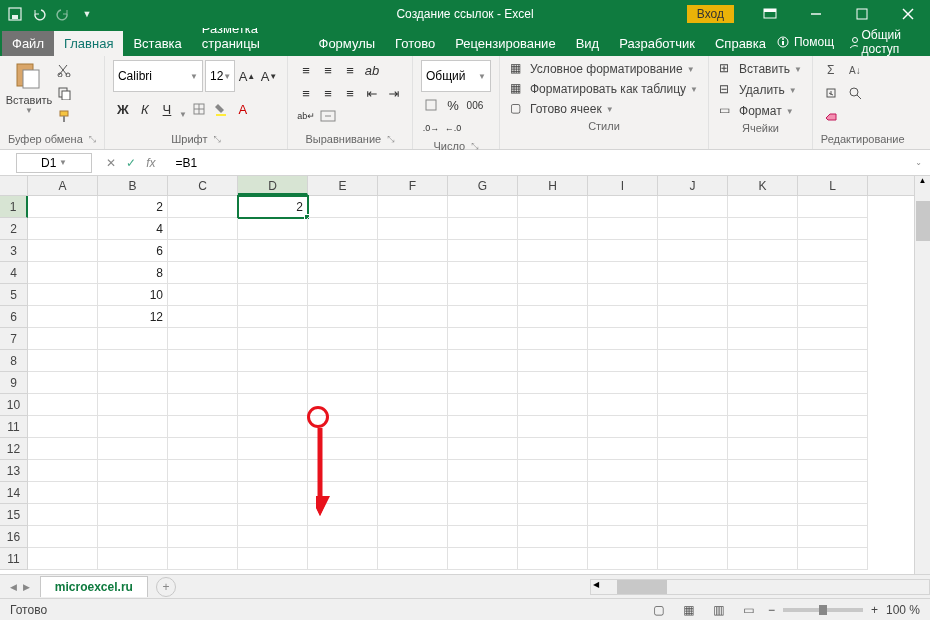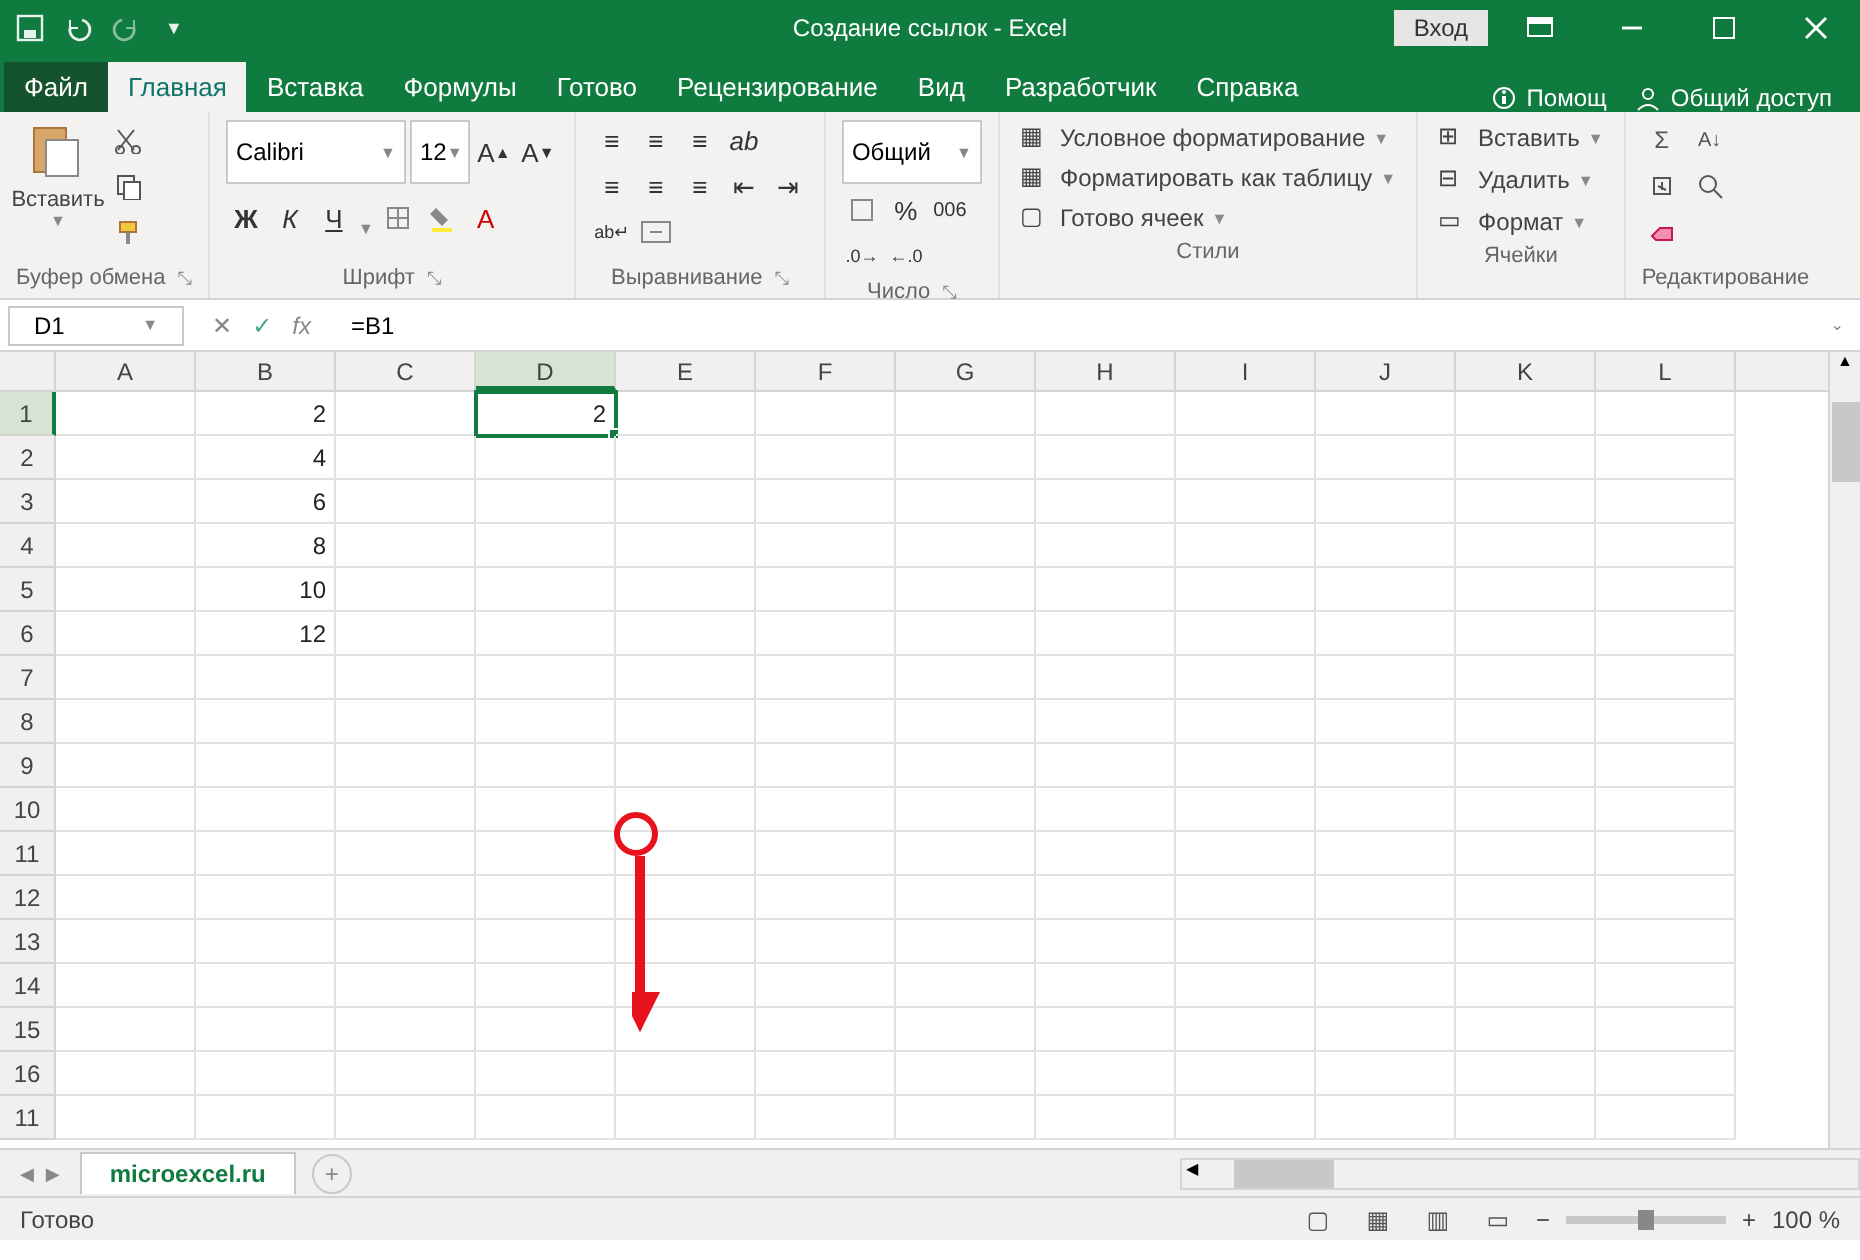"Вход" .btn-login { background: #e5e5e5 -> #eab308; margin-right: 2px -> 12px }
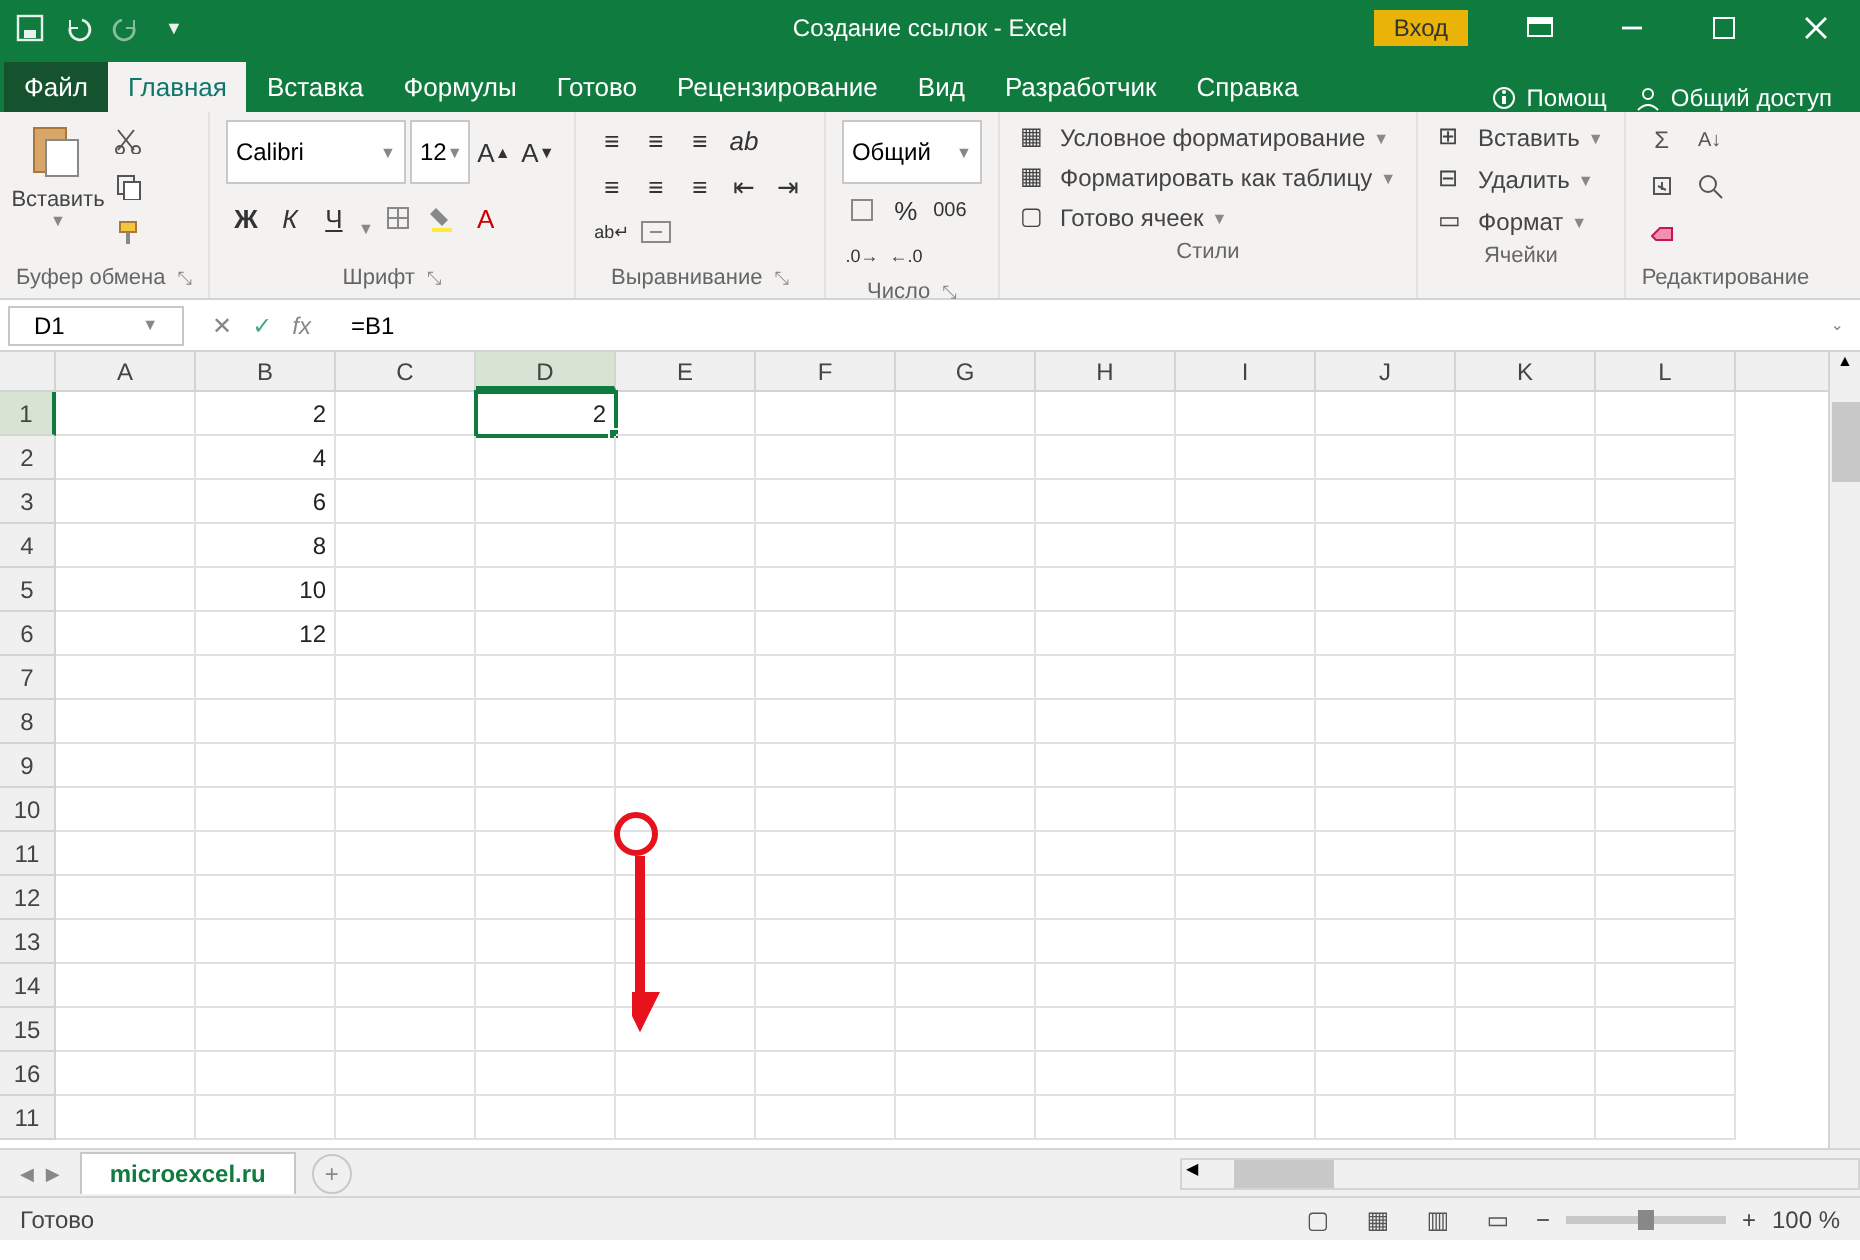"Разметка страницы" div.tab { html: none -> <div>Разметка страницы</div> }
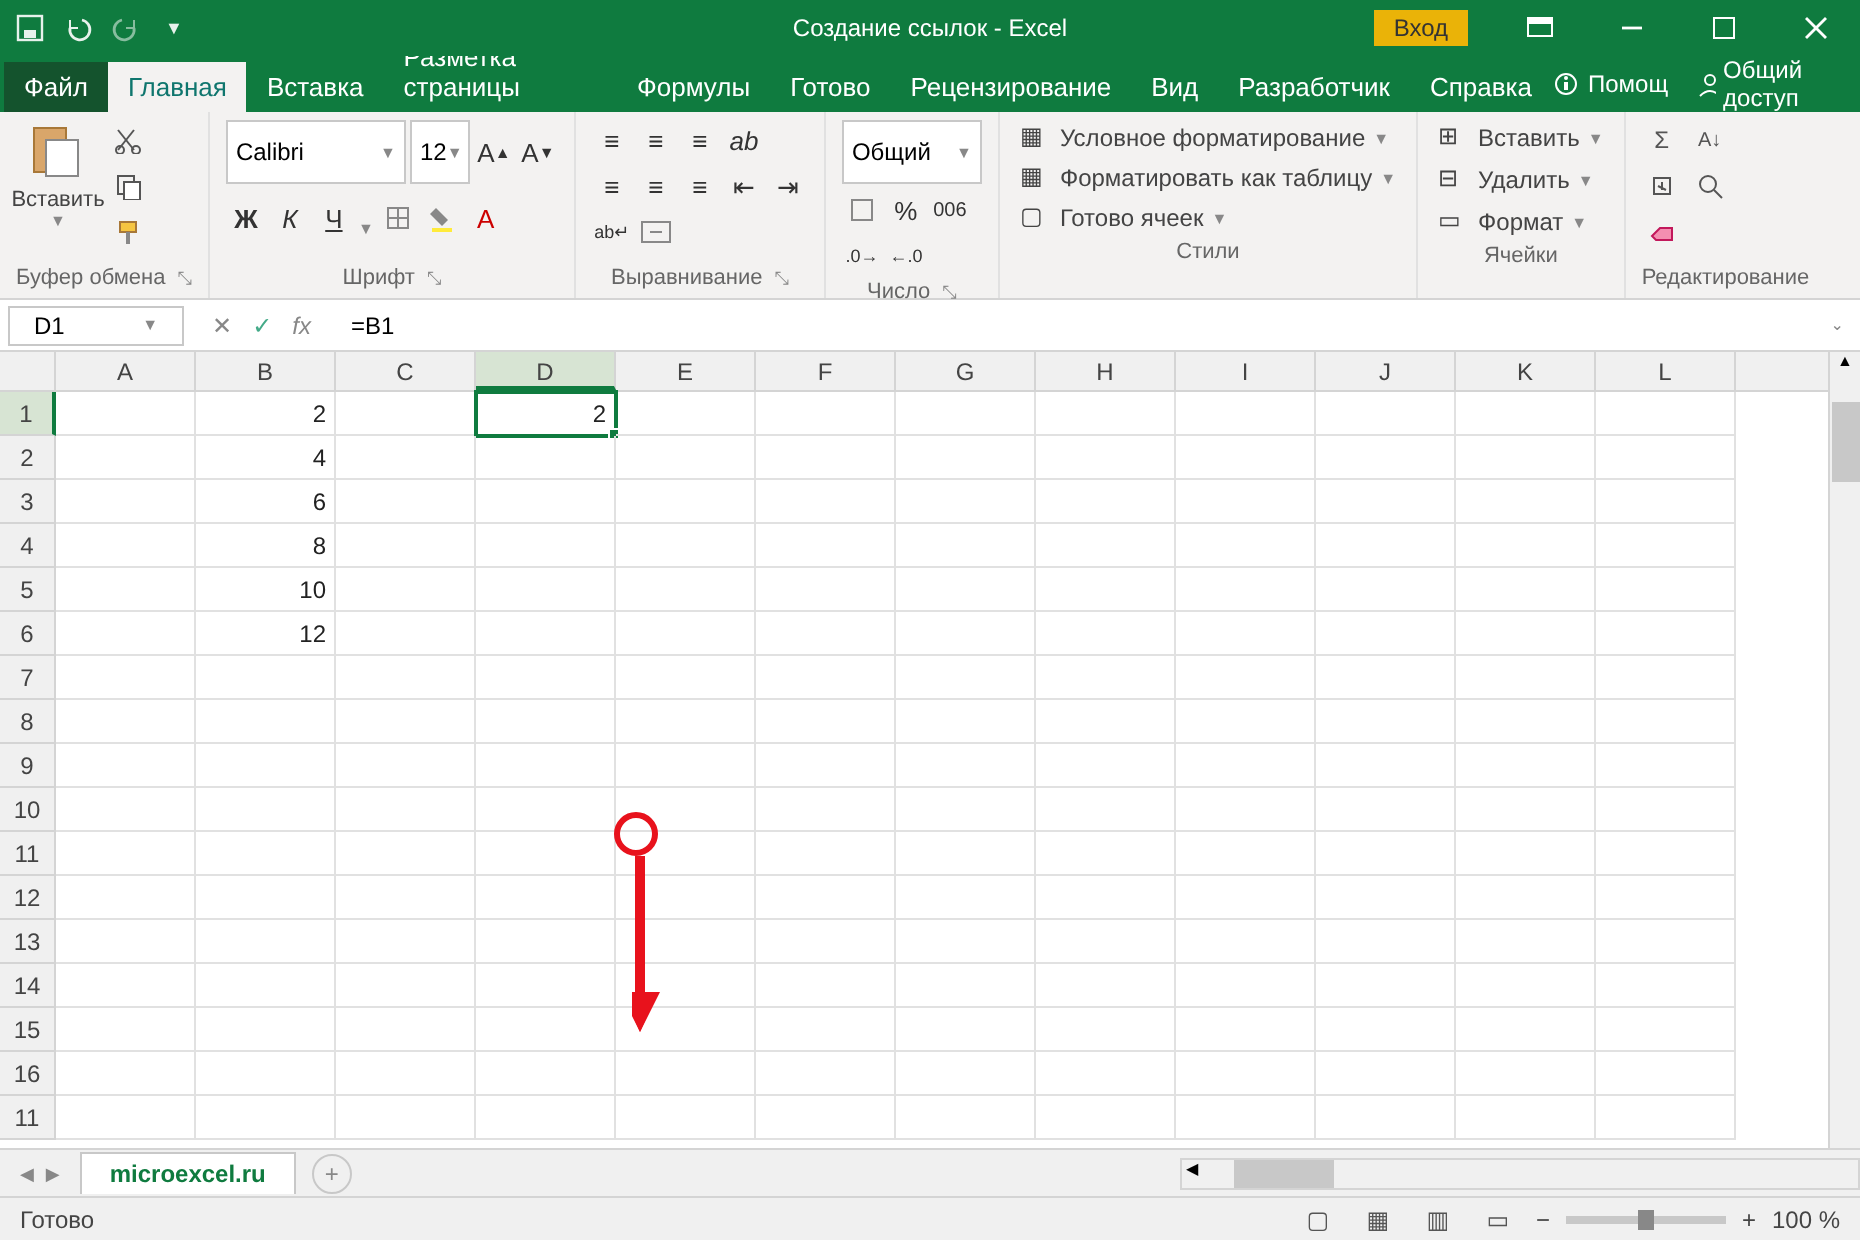"Файл" .tab.file { background: #14532d -> #737373 }
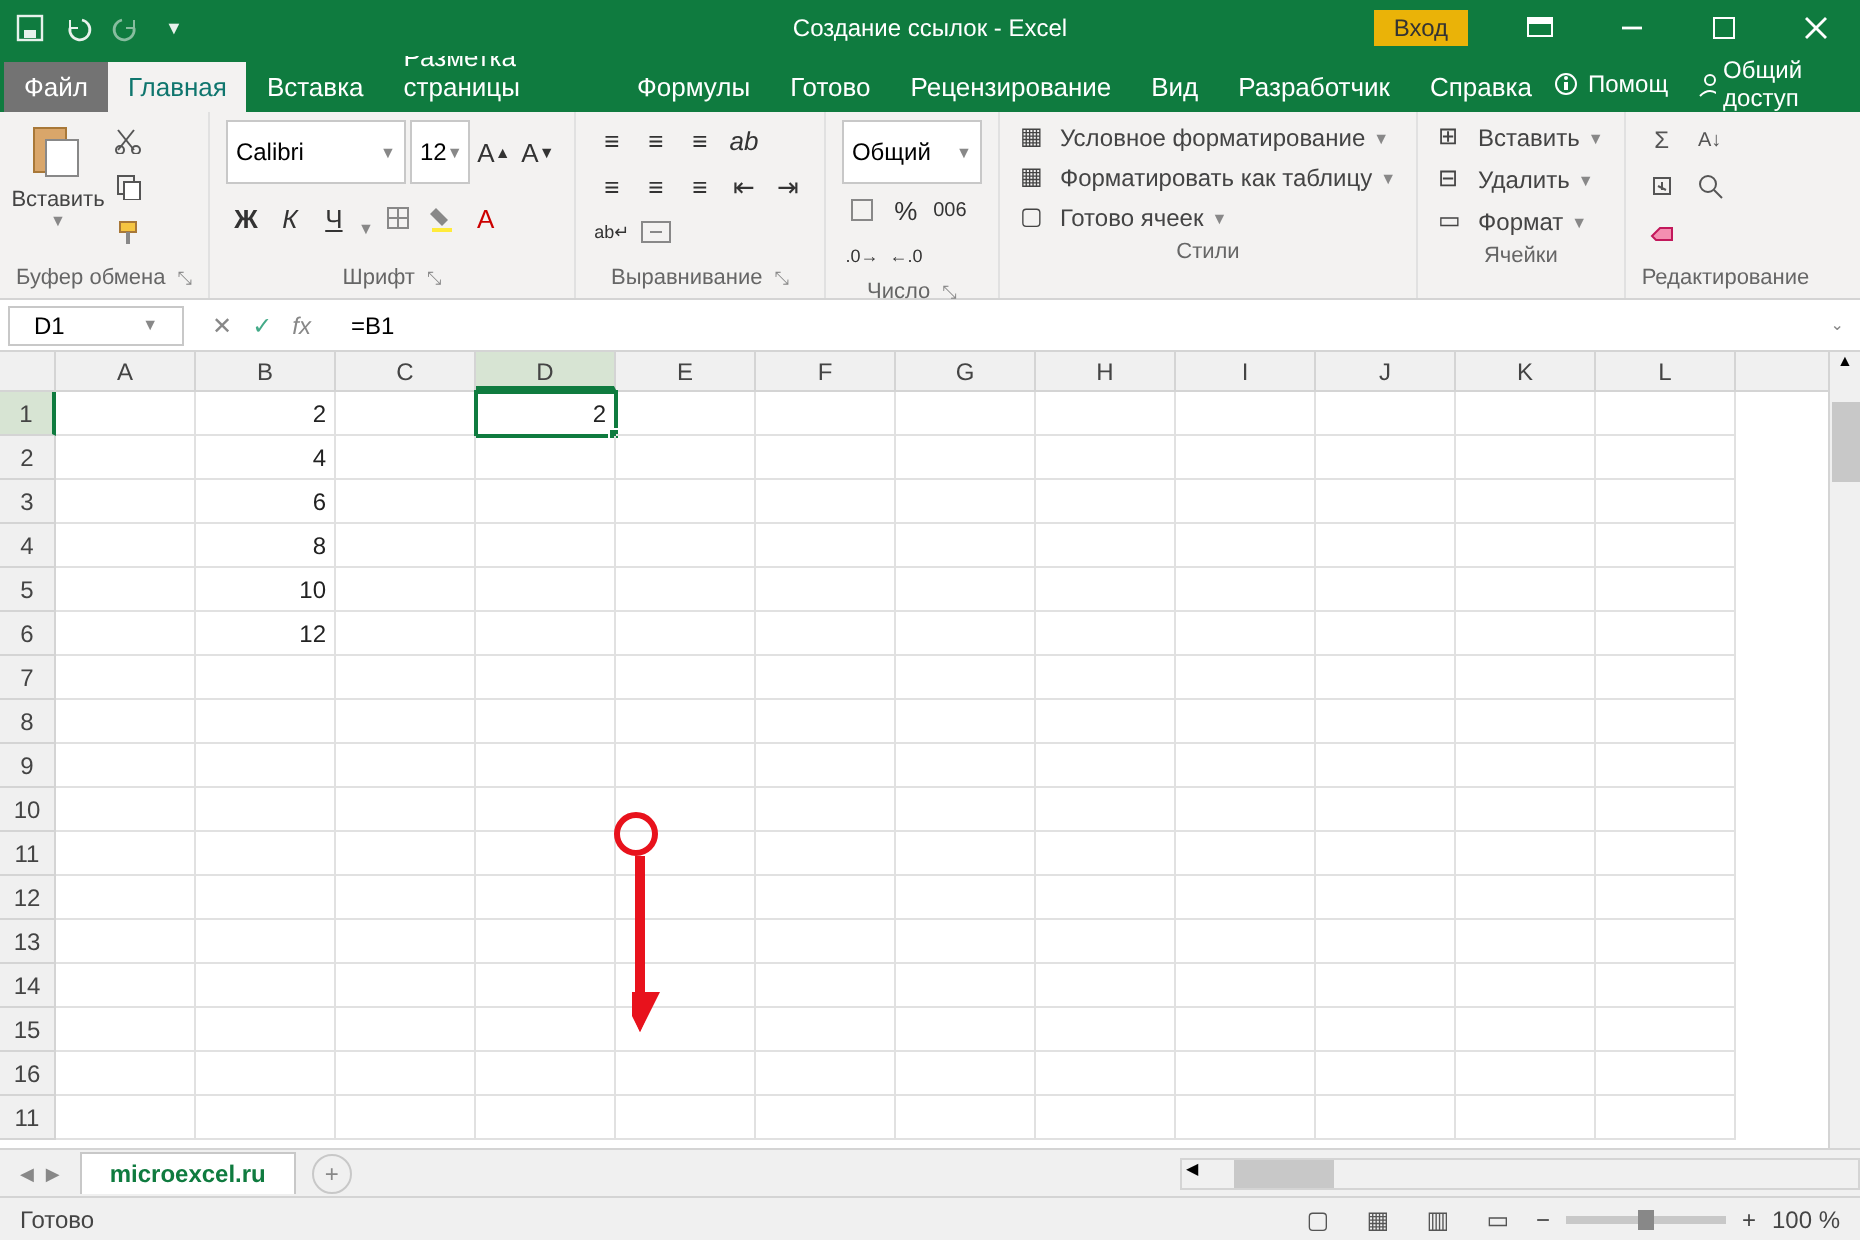"D1" .name-box { margin-left: 4px -> 16px; padding: 0 12px -> 0 24px; width: 88px -> 76px }
